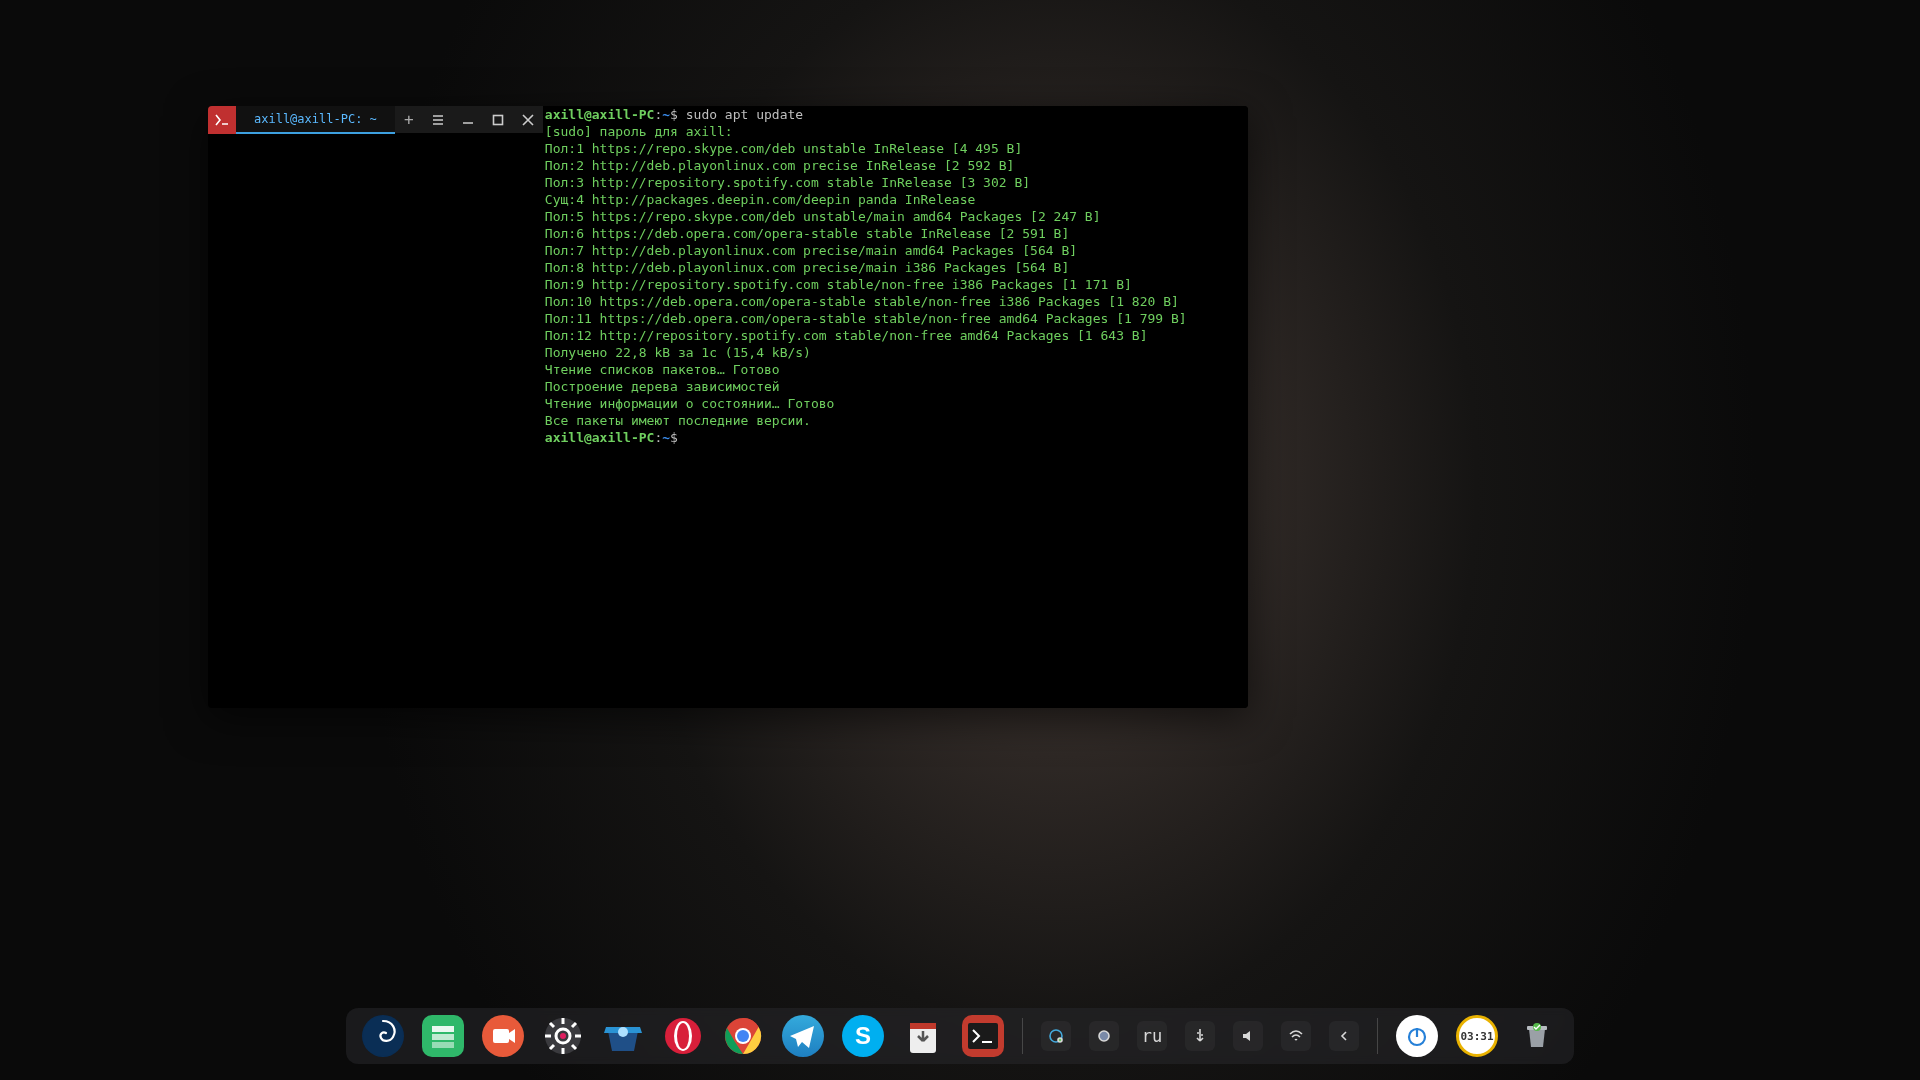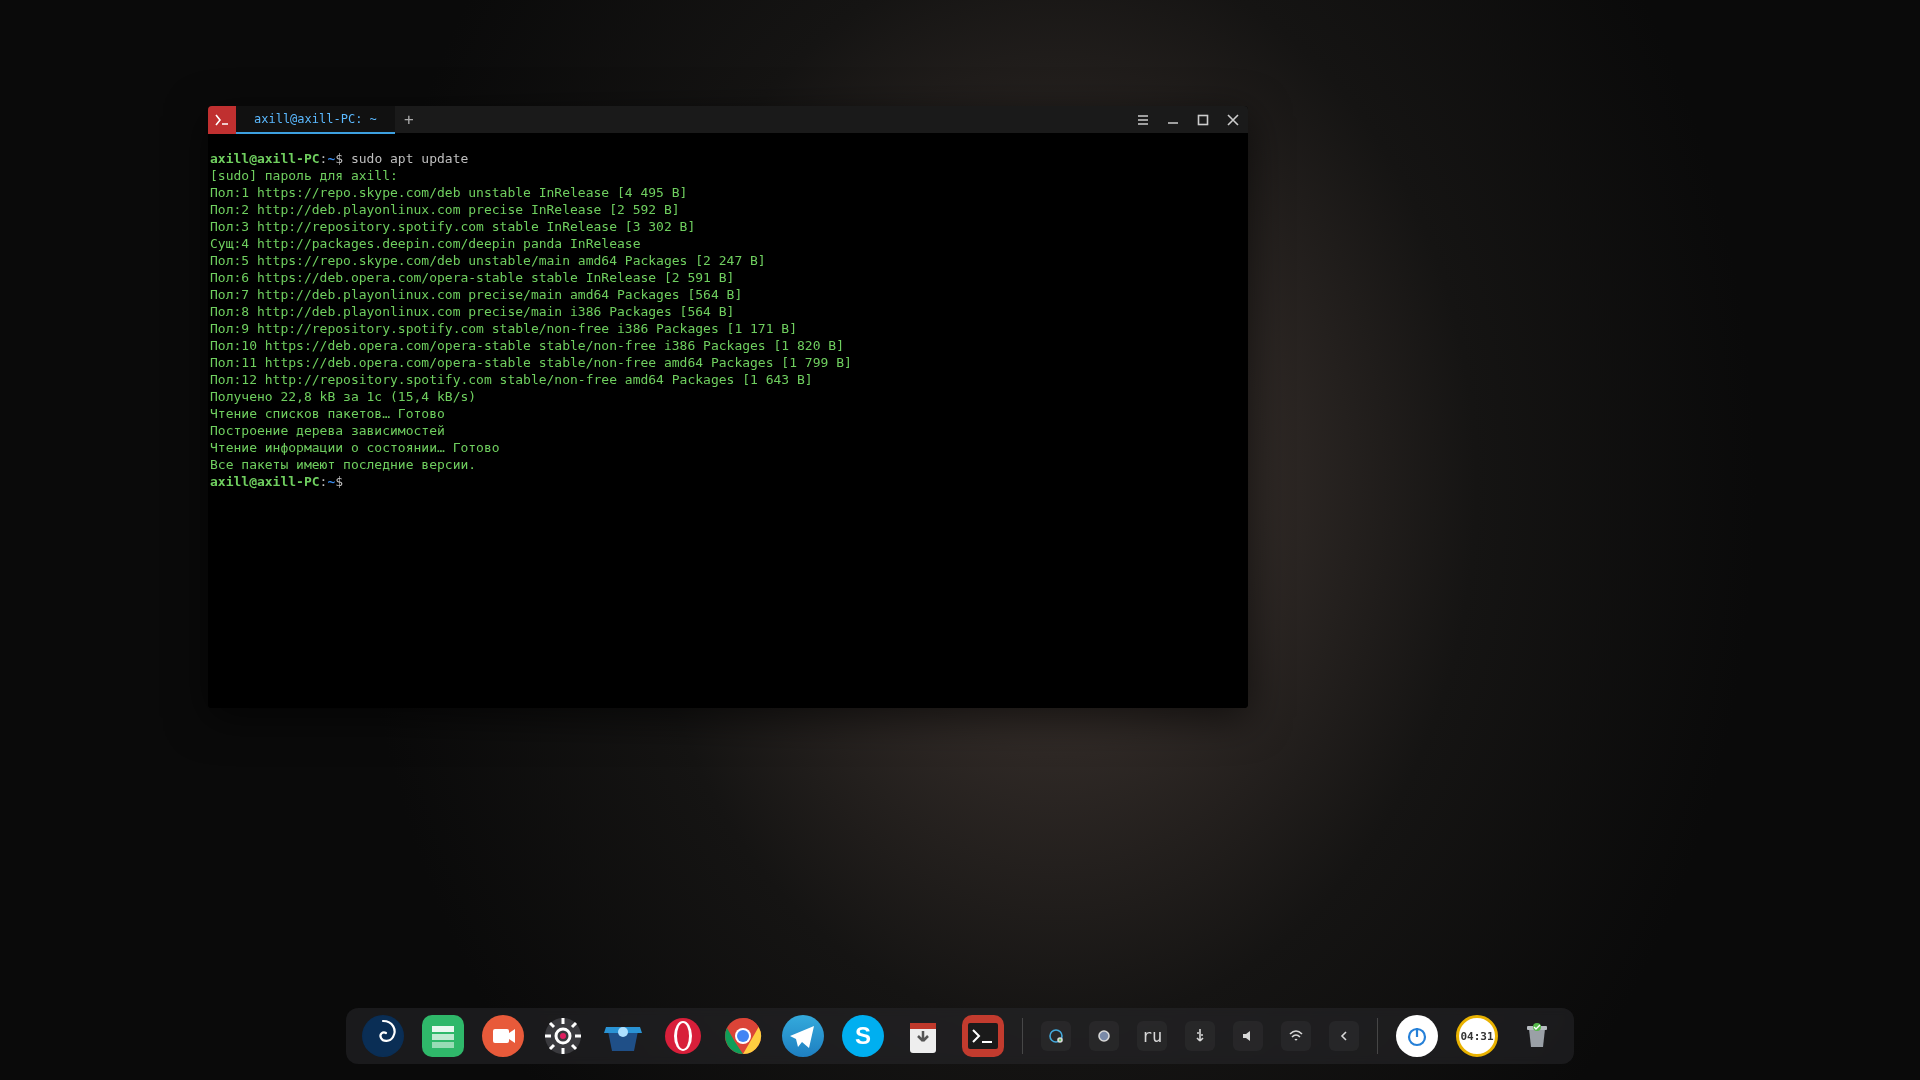"axill@axill-PC: ~" .terminal-window { flex-direction: column -> row }
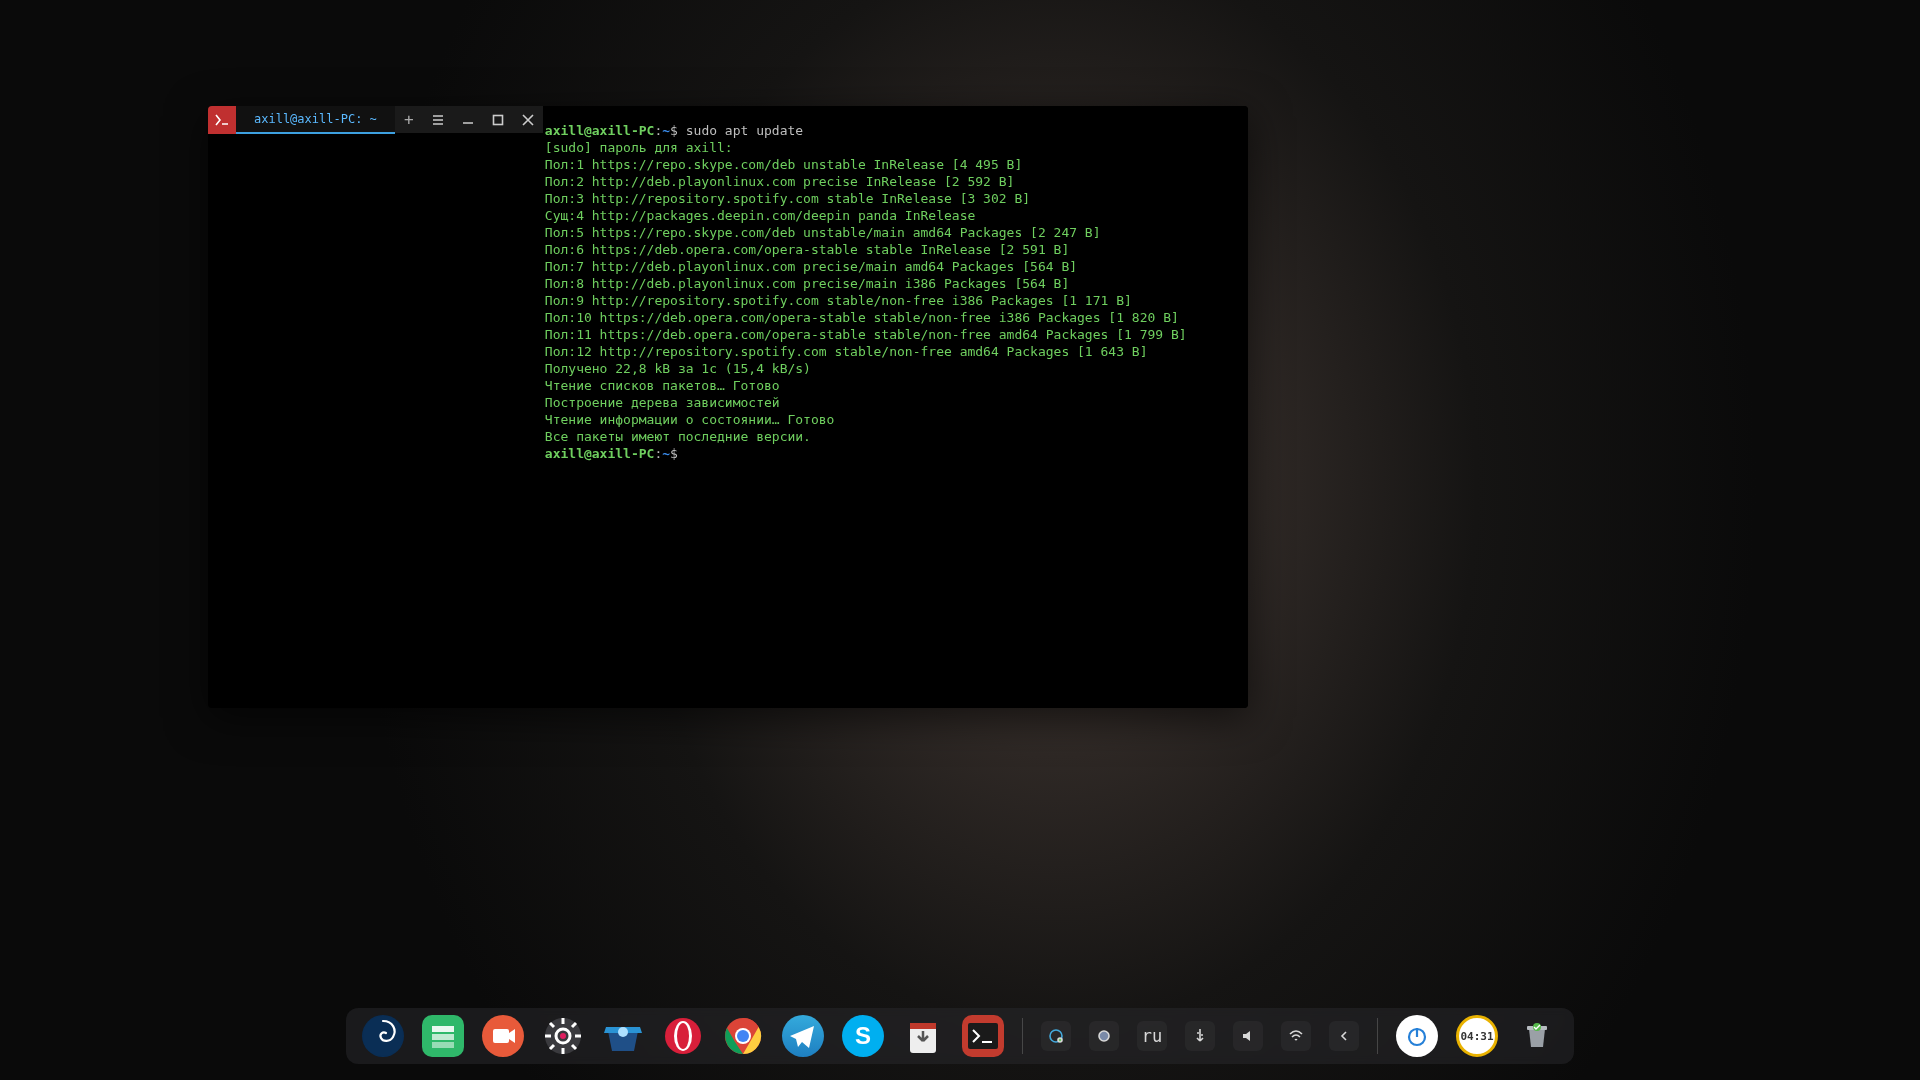"axill@axill-PC:~$ sudo apt update [sudo]" .term-body { padding: 16px 2px -> 0 2px }
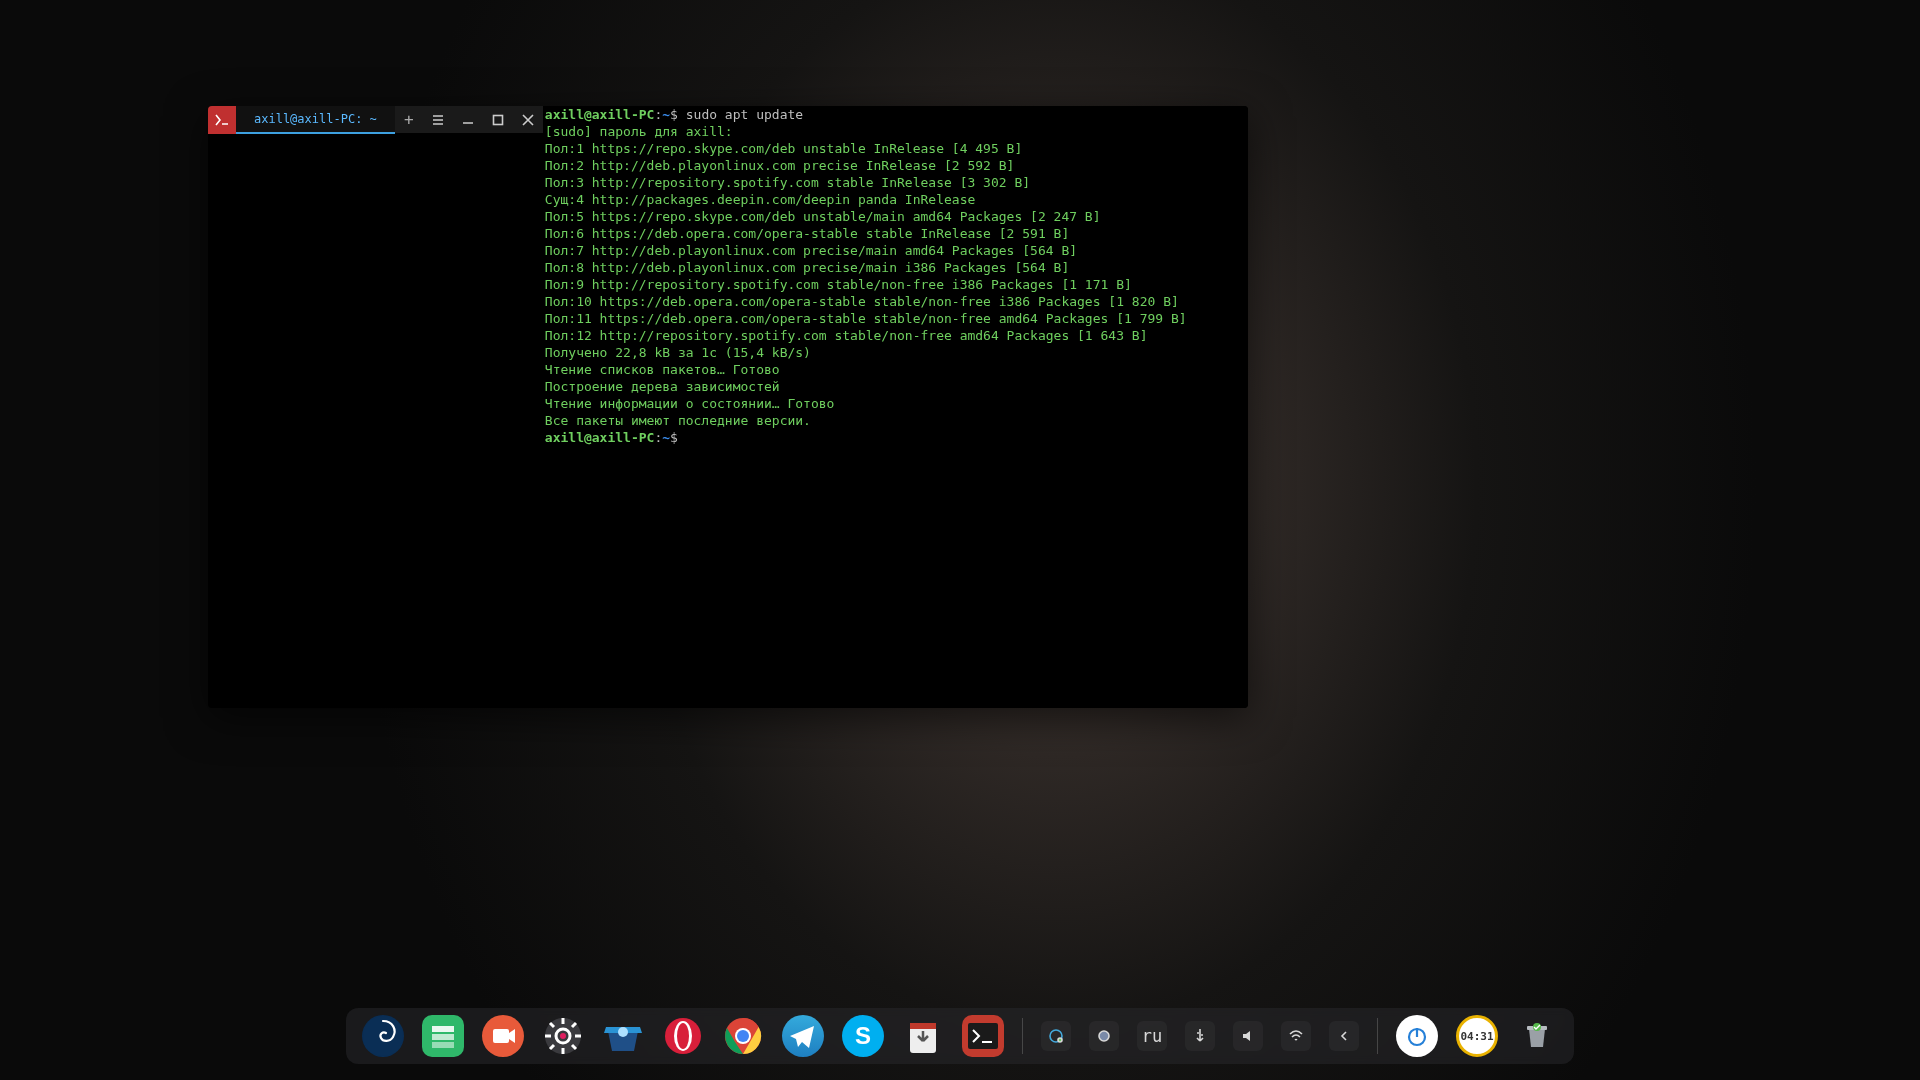"04:31" span { text: 04:31 -> 03:31 }
